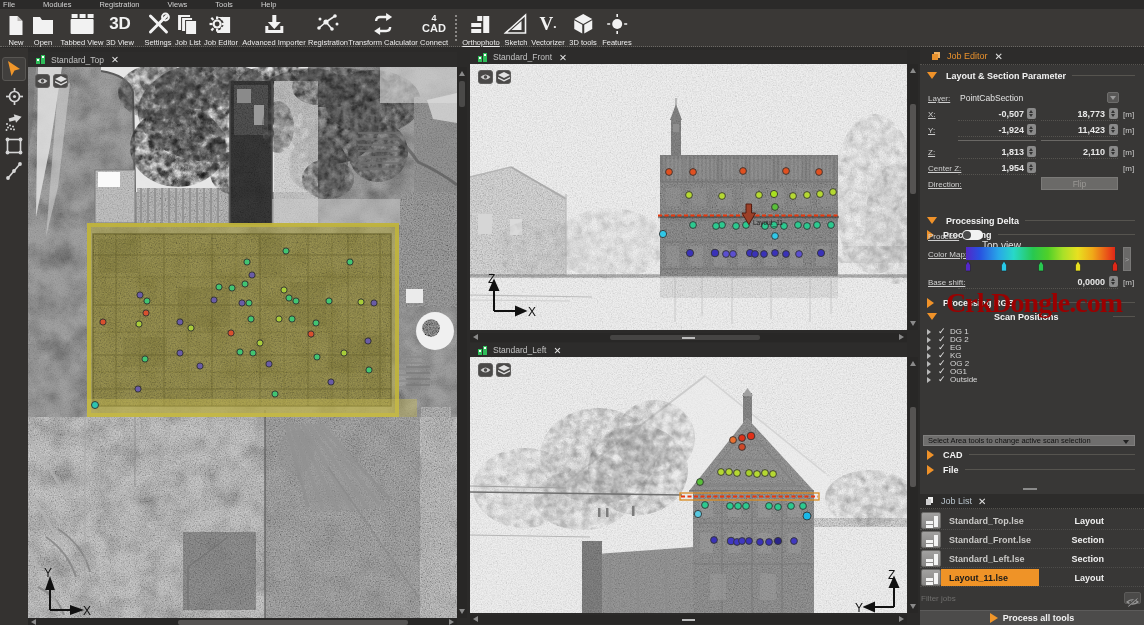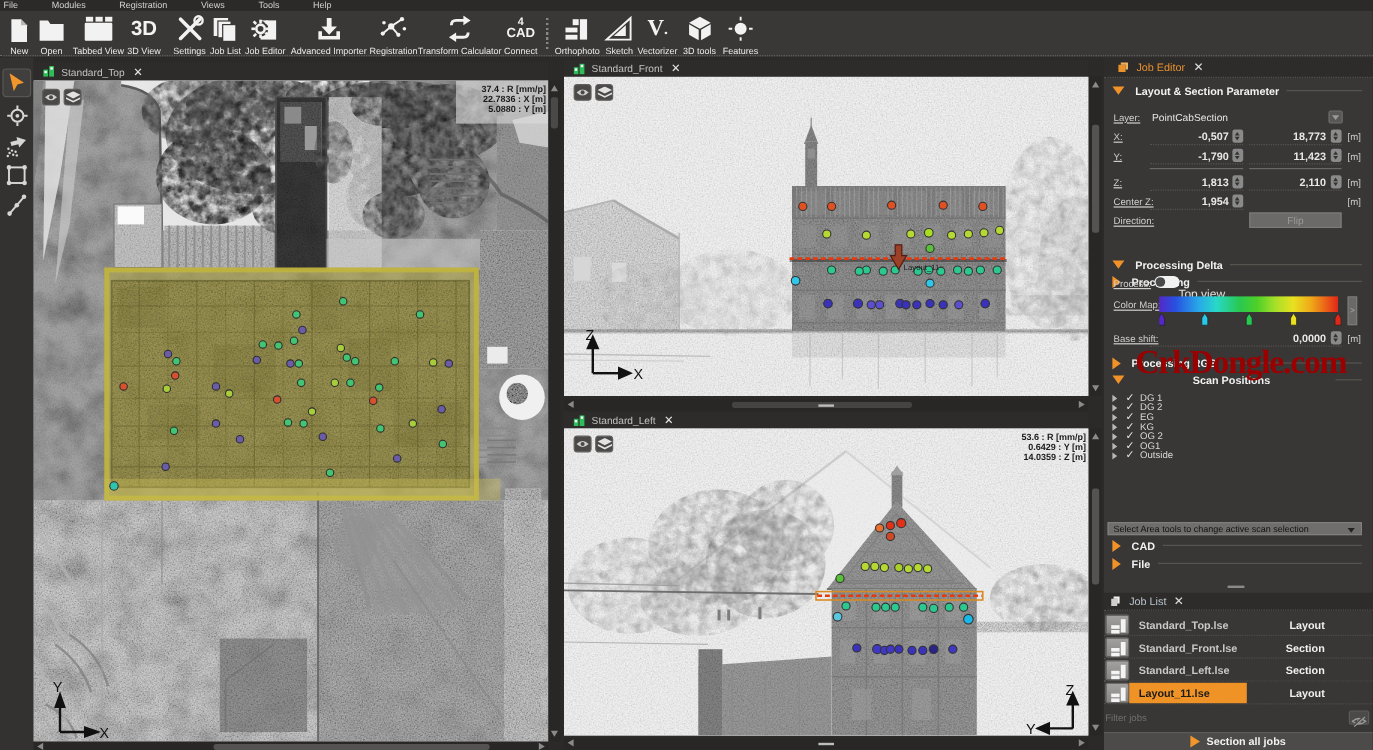"Orthophoto" div.tbtn { text-decoration: none -> underline }
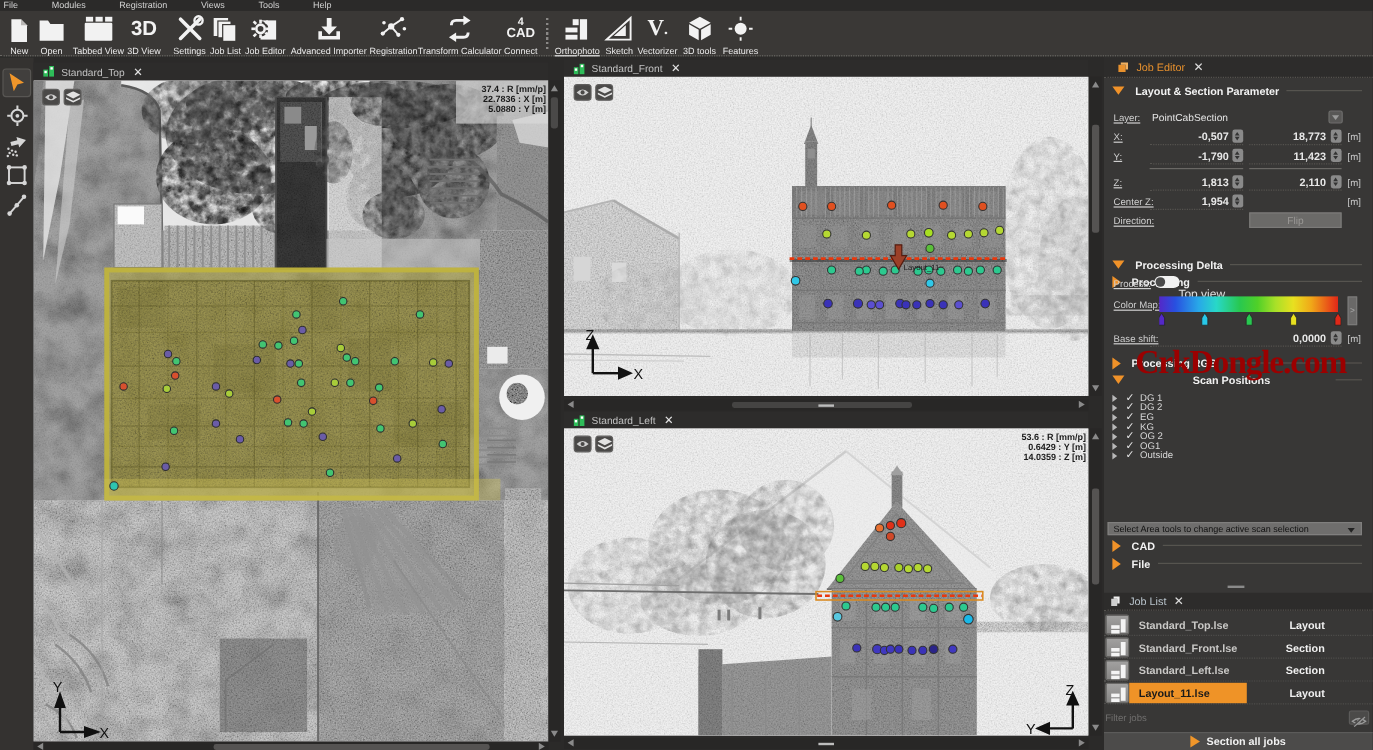"37.4 : R [mm/p]" div.coords { html: <div>37.4 : R [mm/p]<br>22.7836 : X [m]<br>5.0880 : Y [m]</div> -> none }
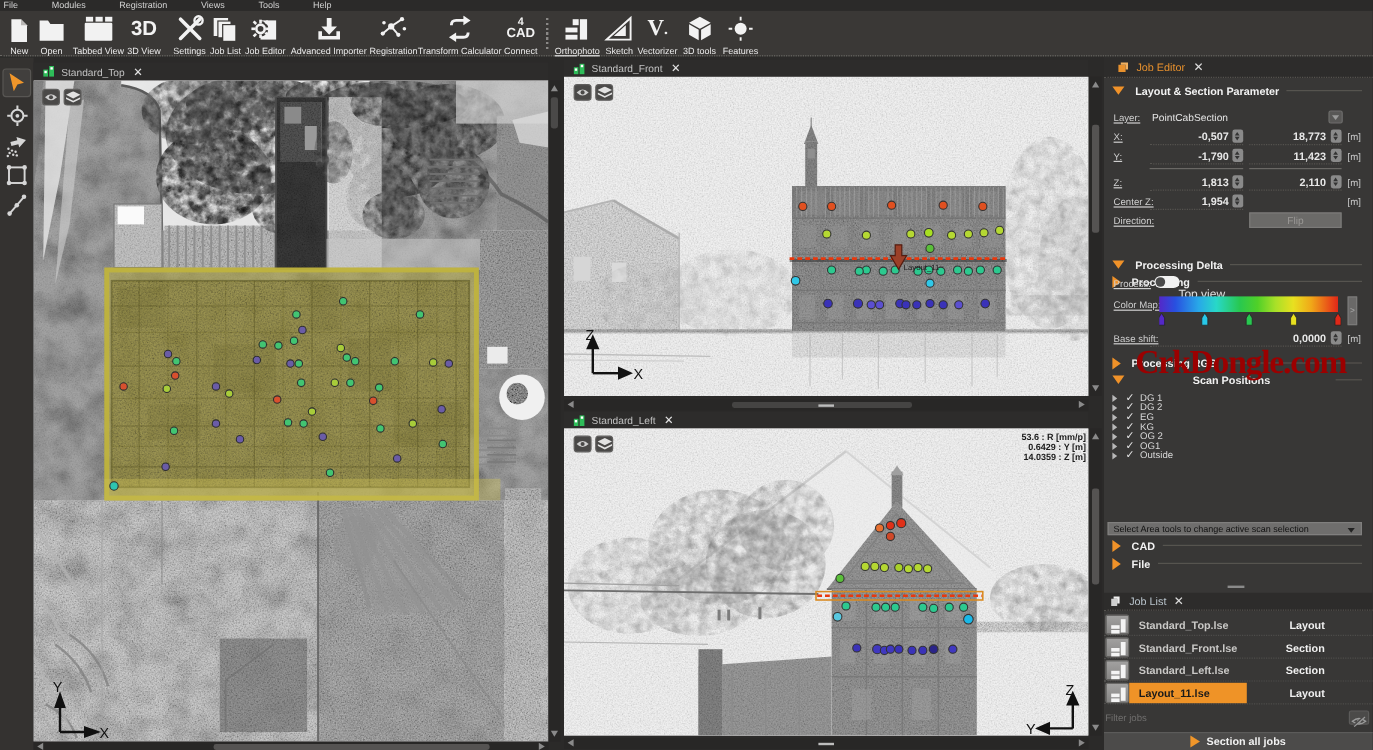"-1,790" div.fval { text: -1,790 -> -1,924 }
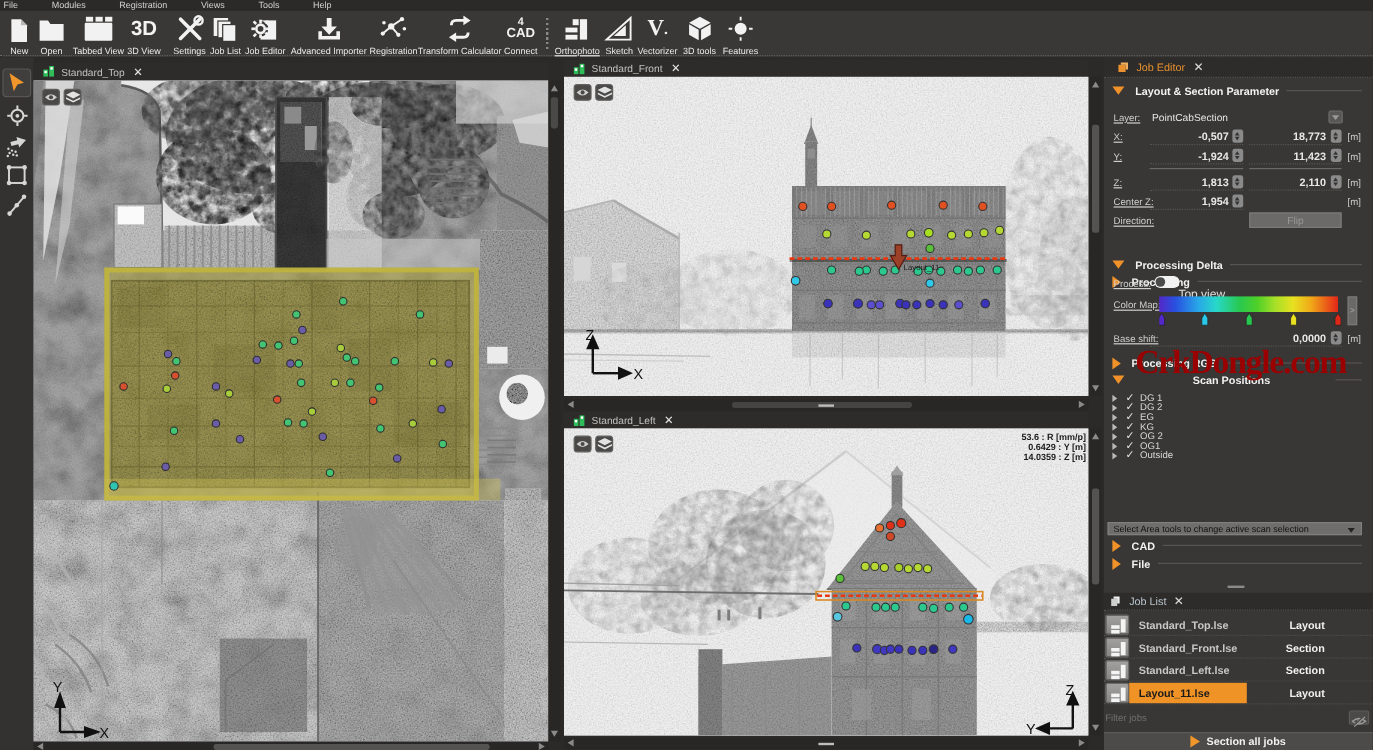"53.6 : R [mm/p]" div.coords { html: <div>53.6 : R [mm/p]<br>0.6429 : Y [m]<br>14.0359 : Z [m]</div> -> none }
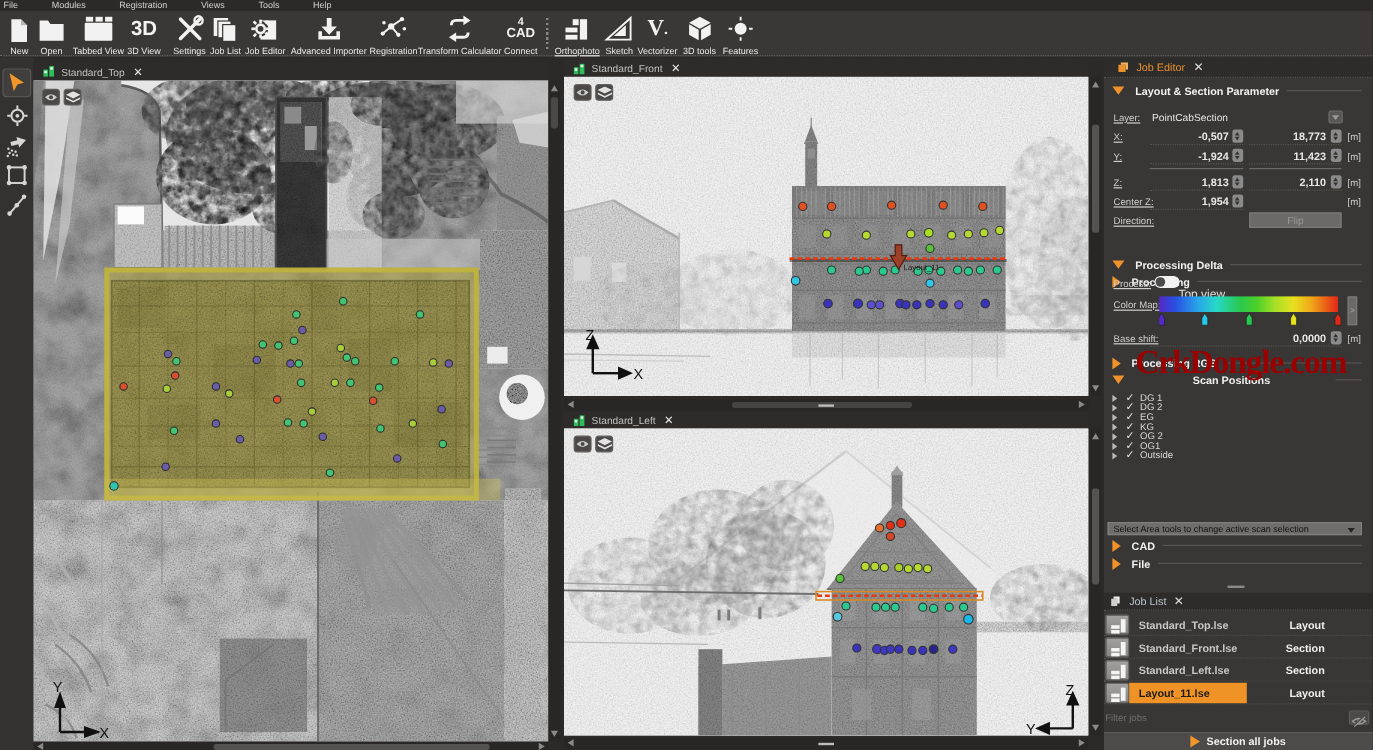"Section all jobs" span { text: Section all jobs -> Process all tools }
